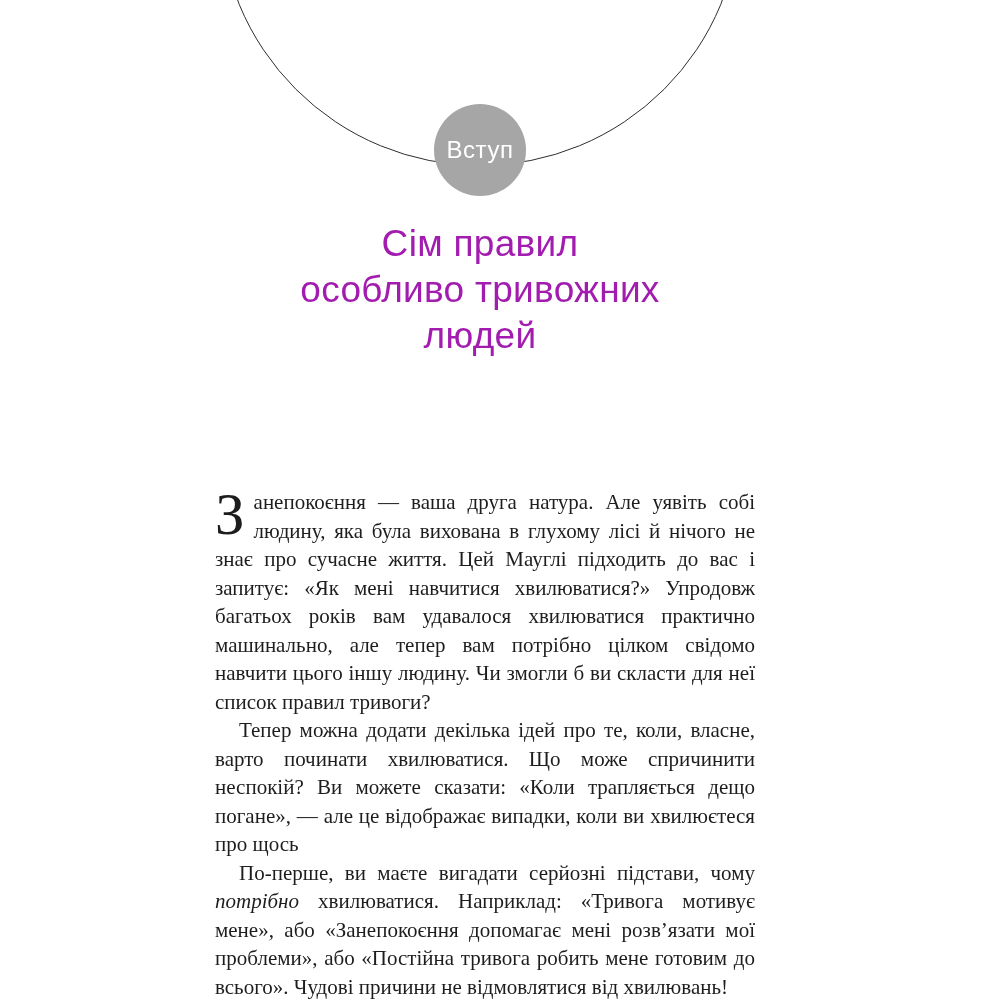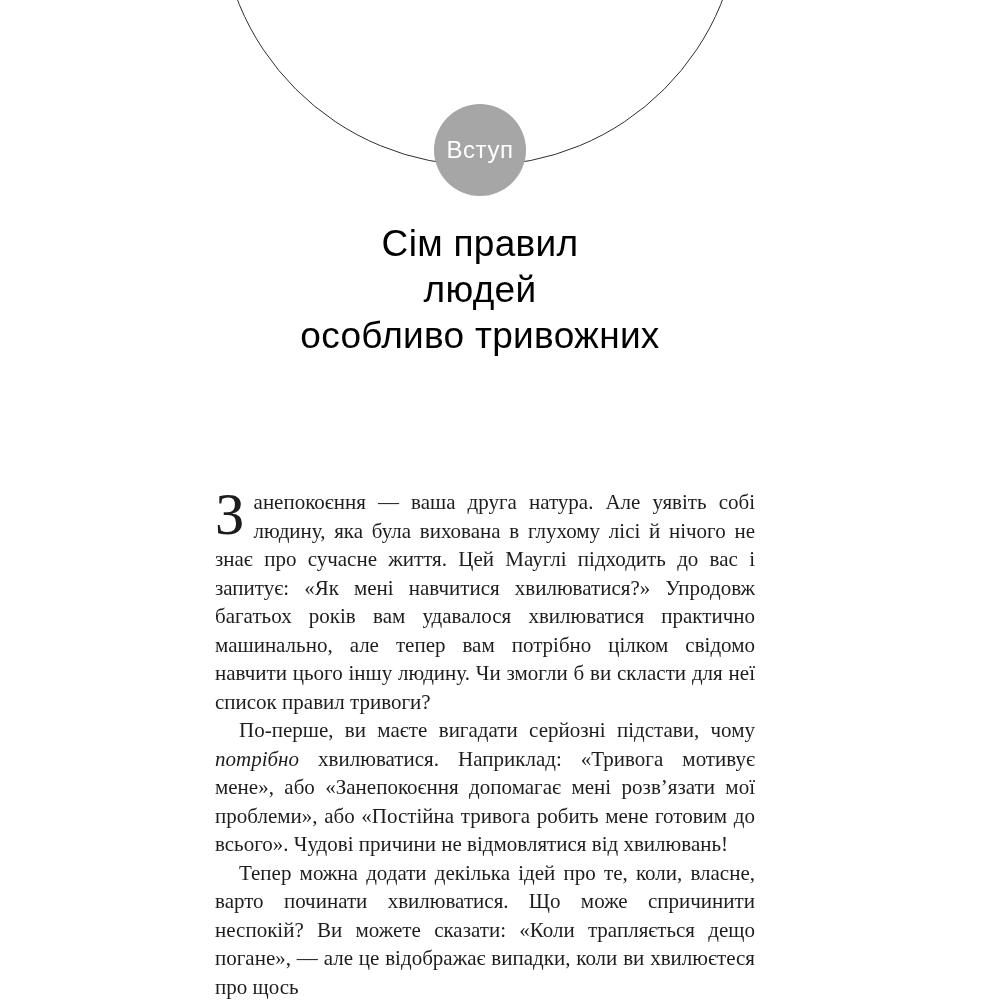"Сім правил" .title { color: #000000 -> #a21caf }
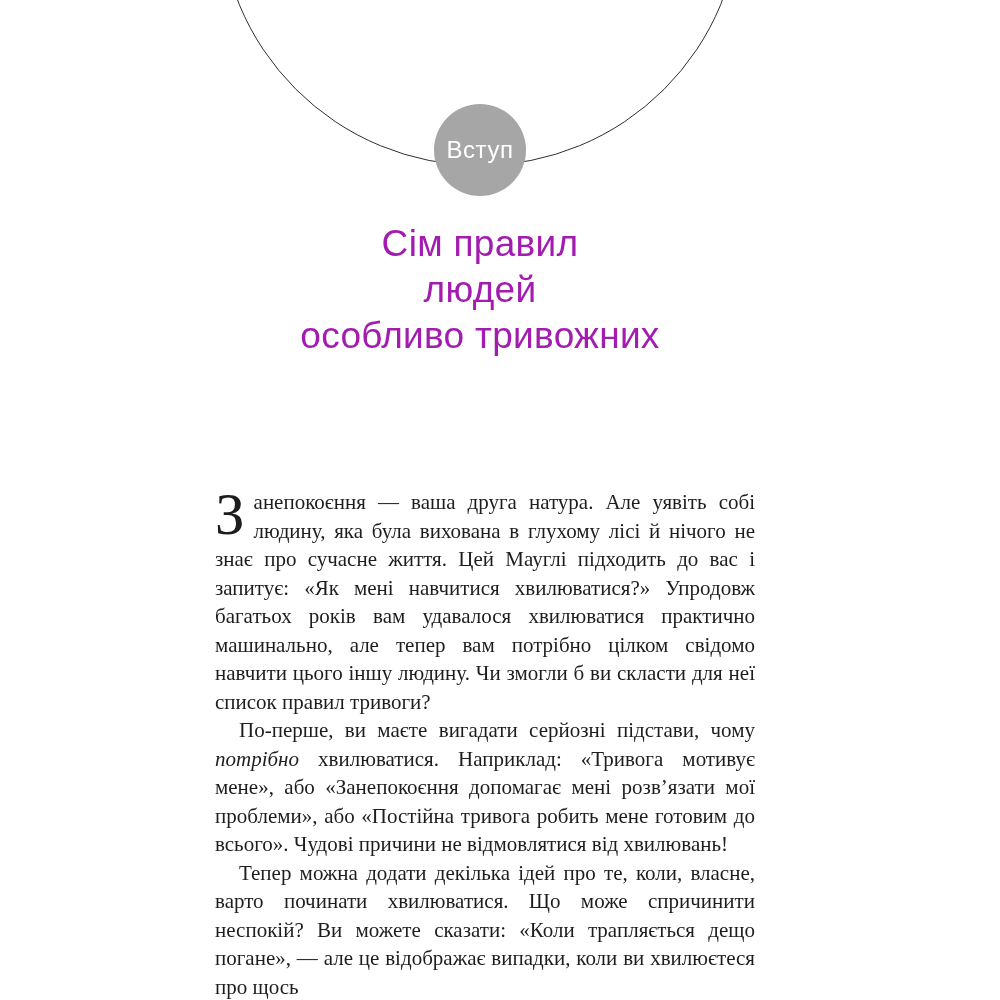"людей" div { order: before "особливо тривожних" -> after "особливо тривожних" }
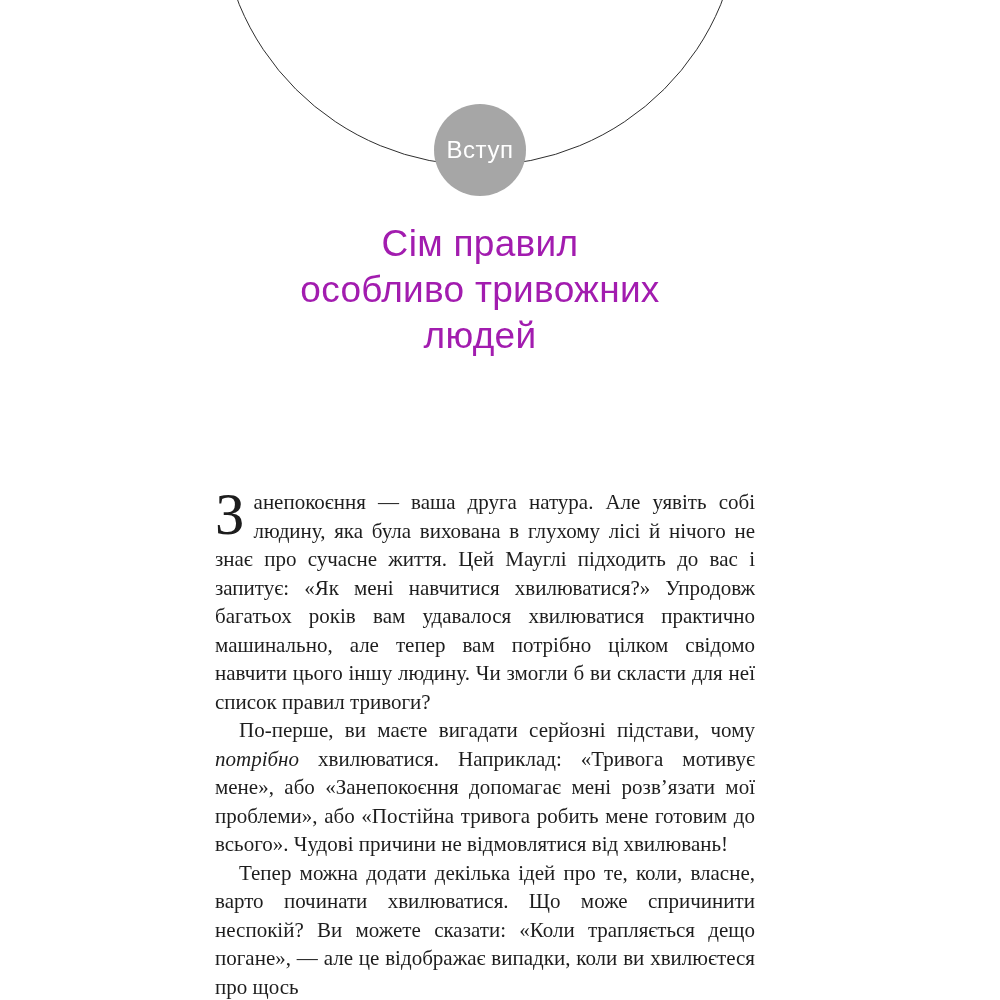"По-перше, ви маєте вигадати серйозні" p.indent { order: before "Тепер можна додати декілька ідей" -> after "Тепер можна додати декілька ідей" }
